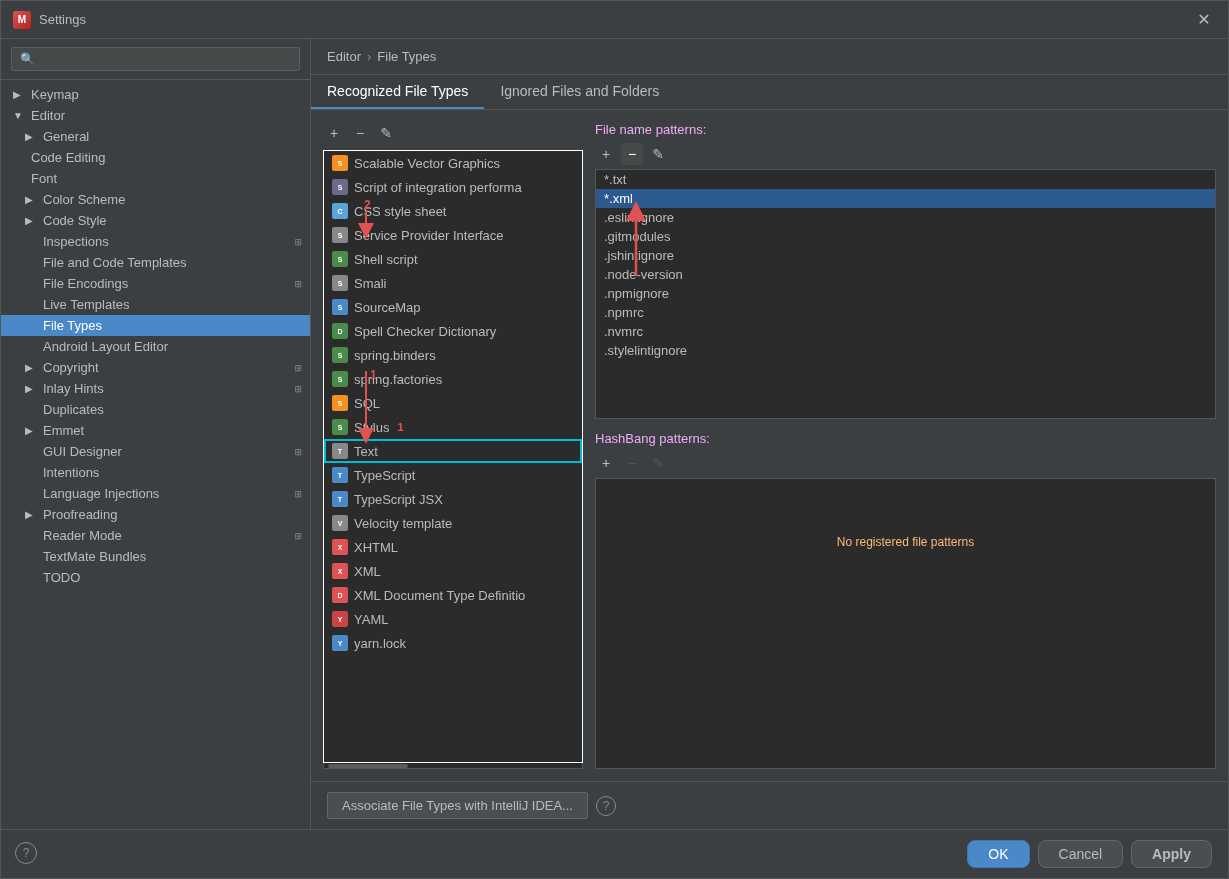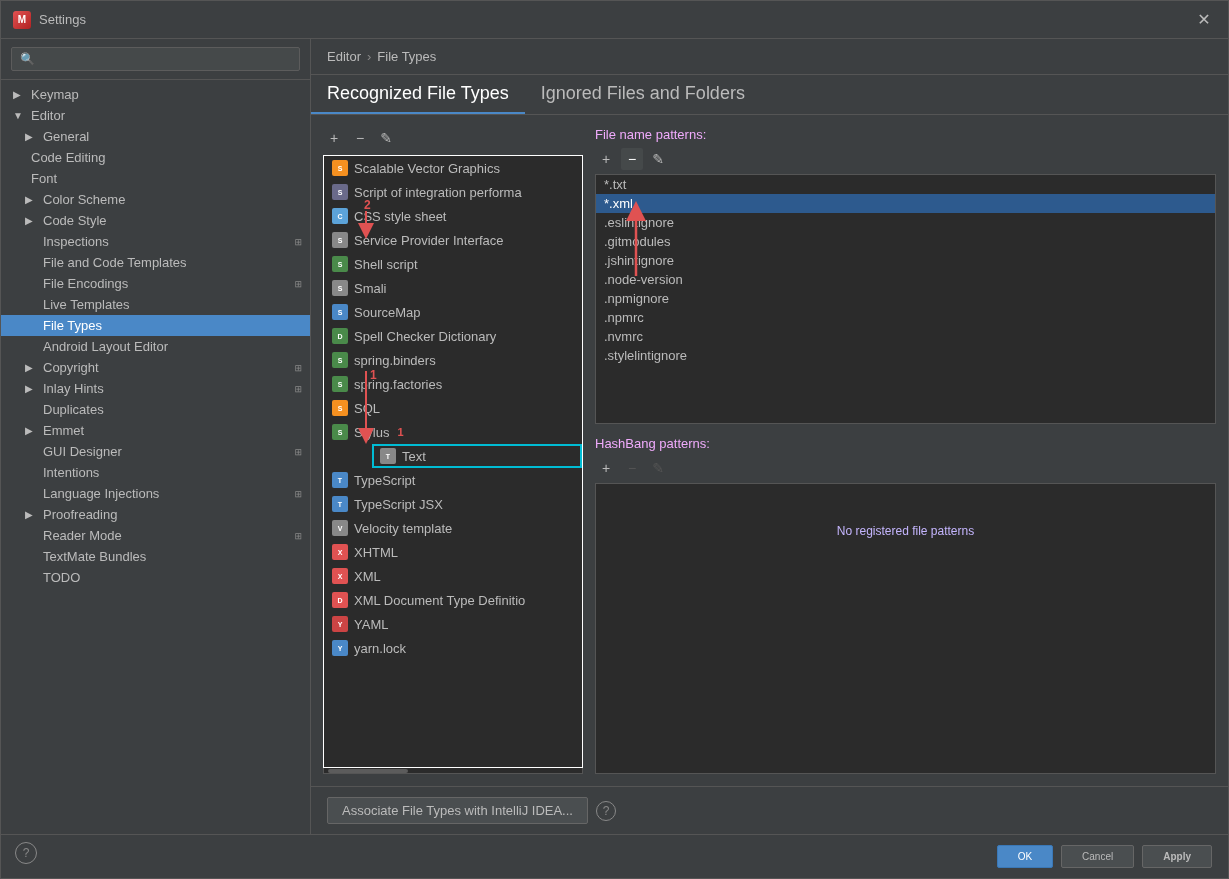"Recognized File Types" .tab { font-size: 18px -> 14px }
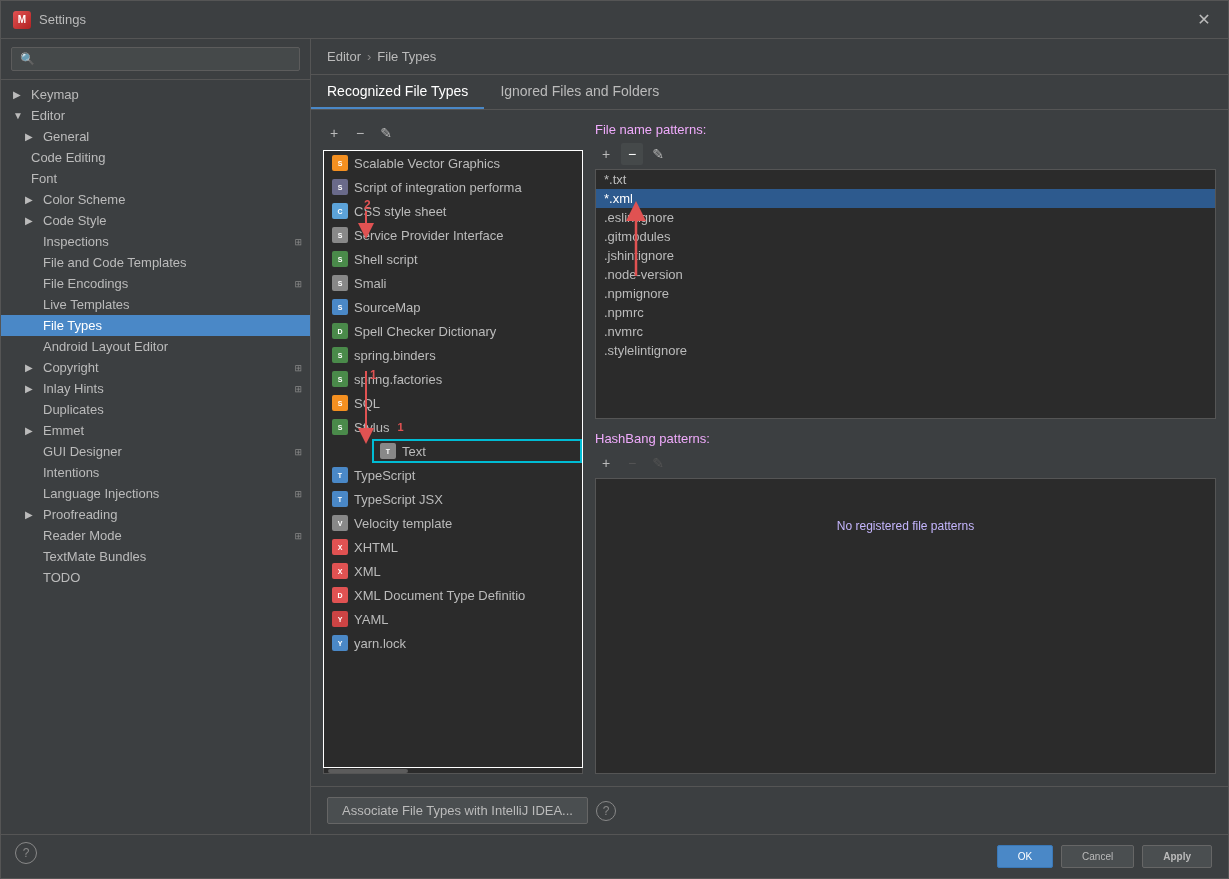"Text" div.file-type-item { margin-left: 48px -> none }
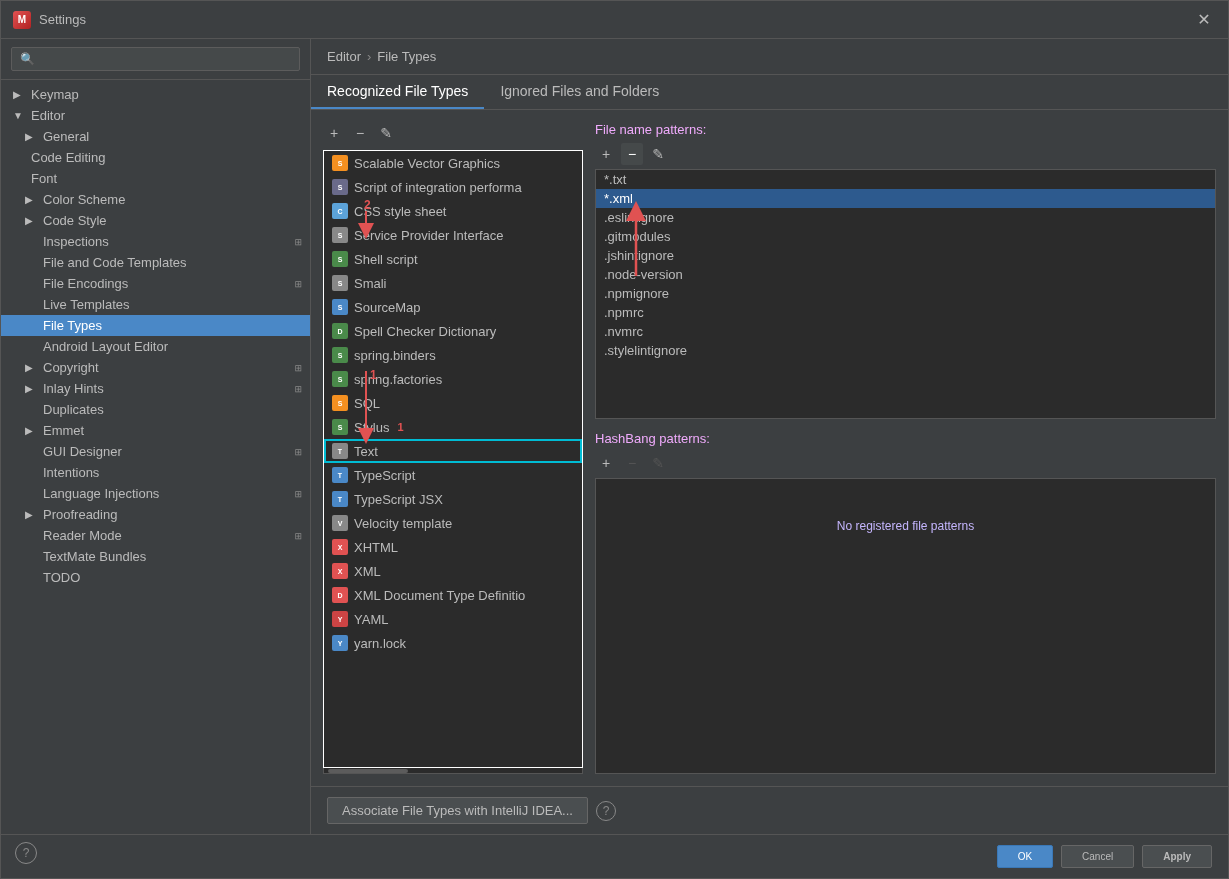"No registered file patterns" .no-patterns { color: #c4b5fd -> #fdba74; padding: 40px 16px -> 56px 16px }
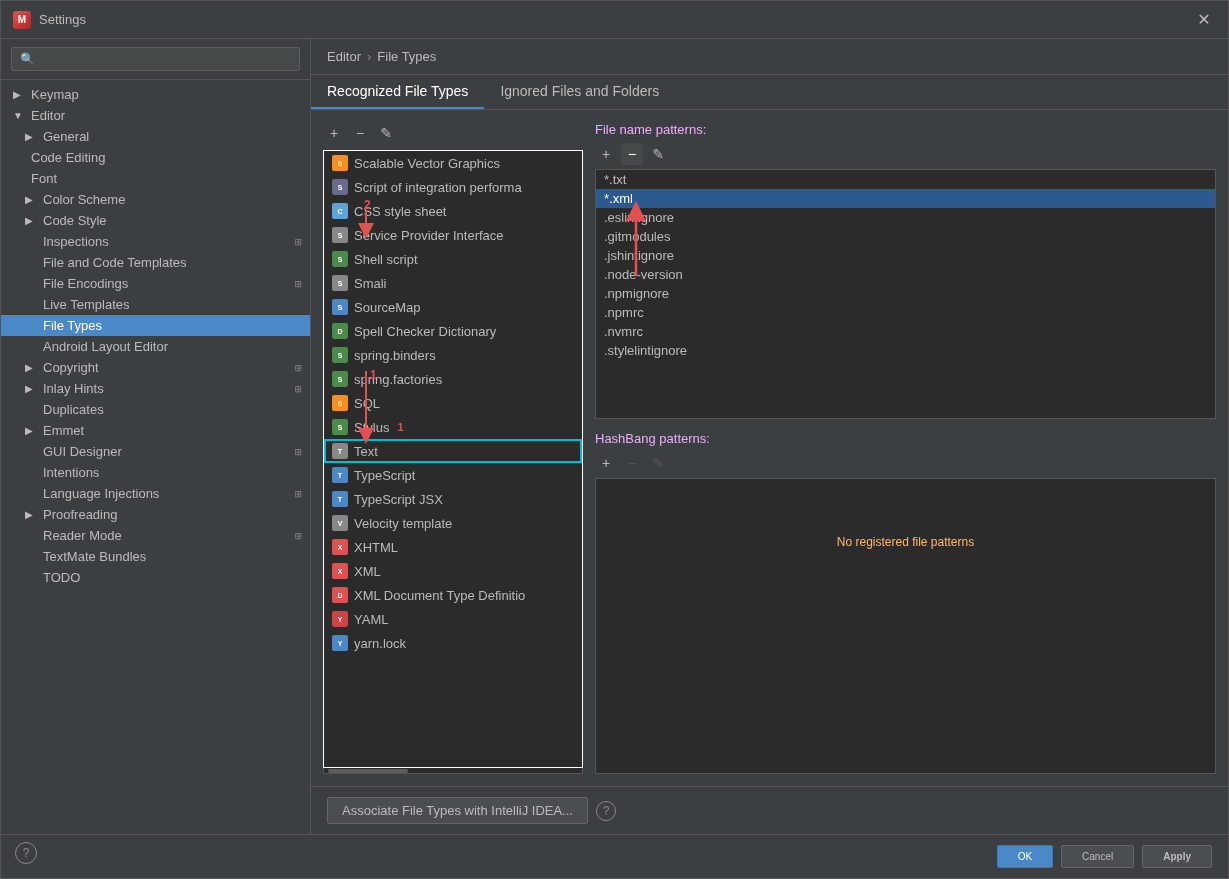"OK" .footer-btn { border-radius: 2px -> 8px; font-size: 10px -> 14px }
